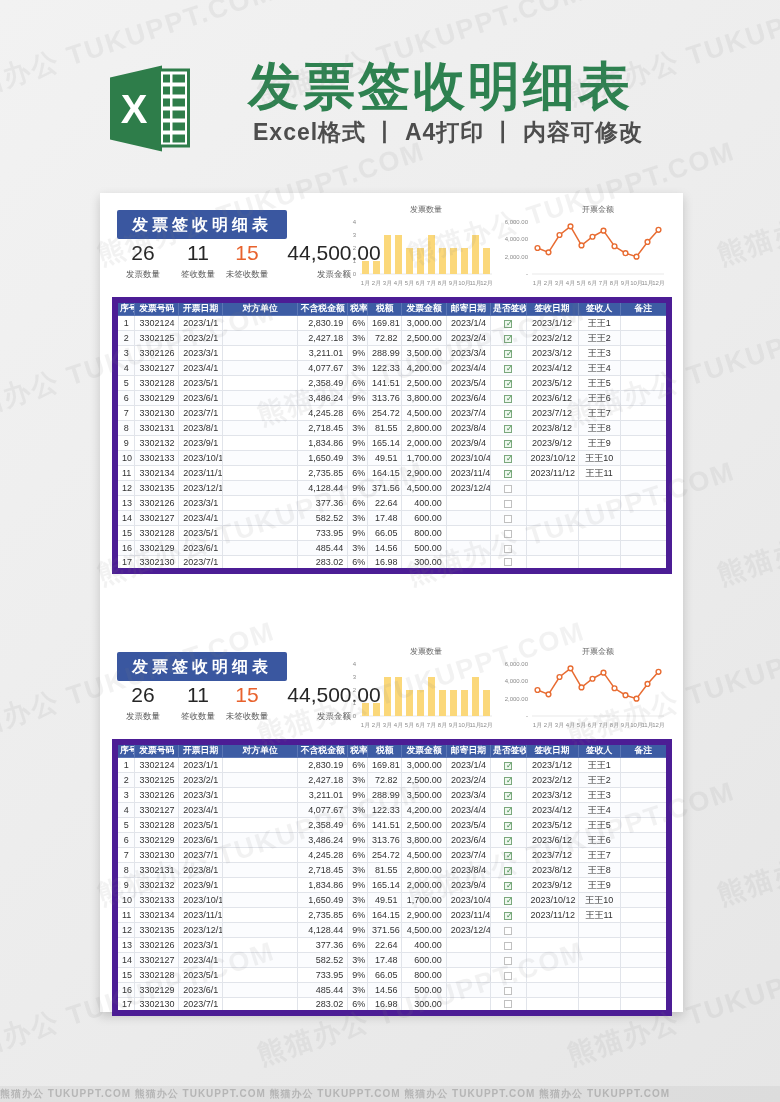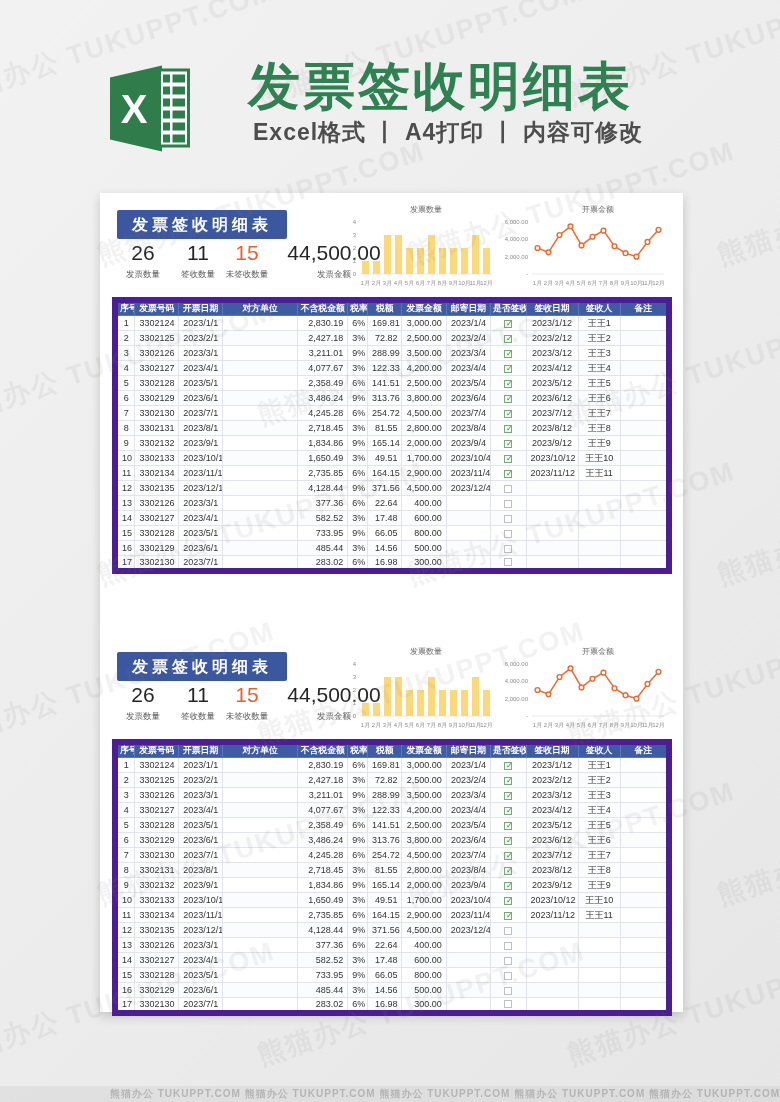"熊猫办公 TUKUPPT.COM 熊猫办公 TUKUPPT.COM 熊猫办公" .wm-bottom { text-align: right -> none }
